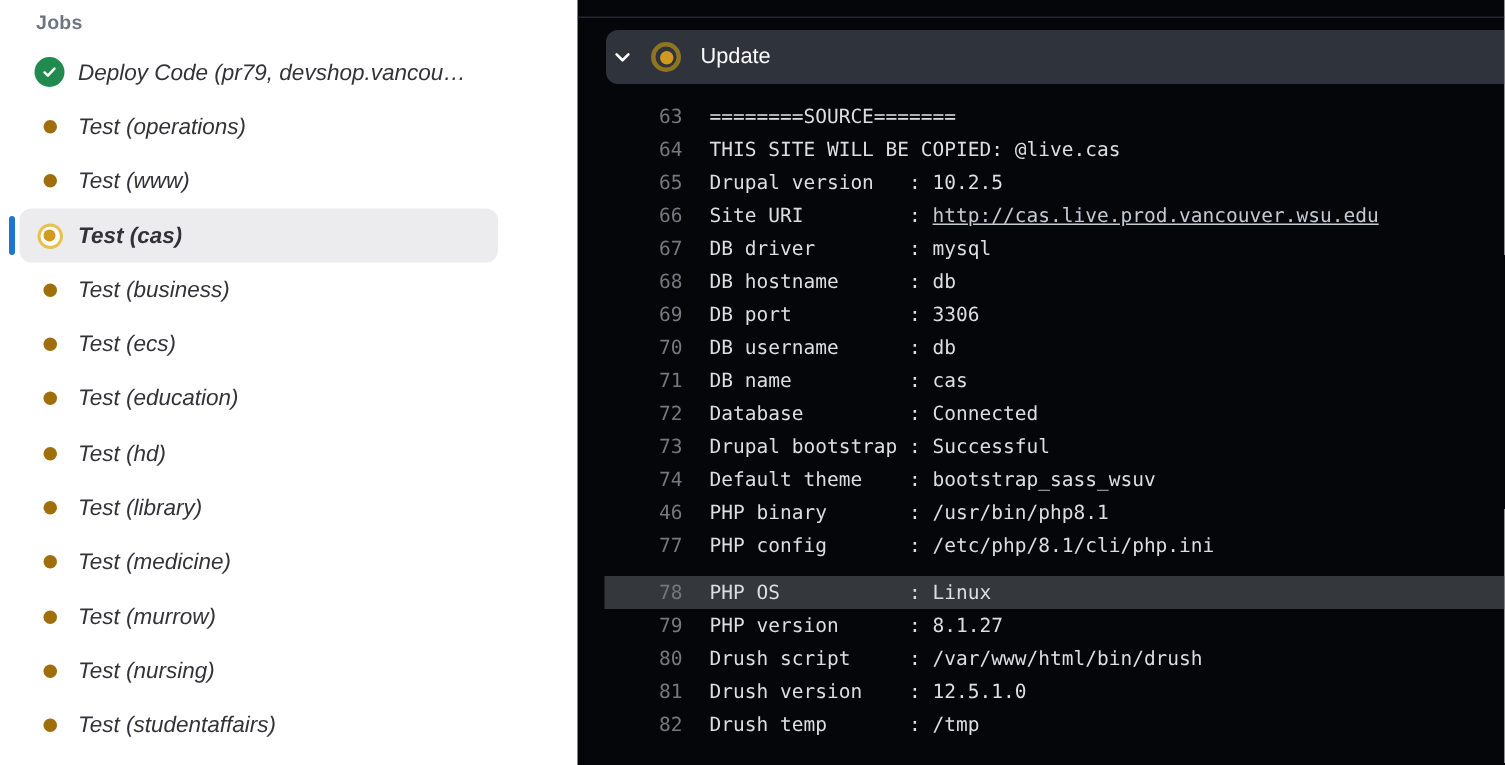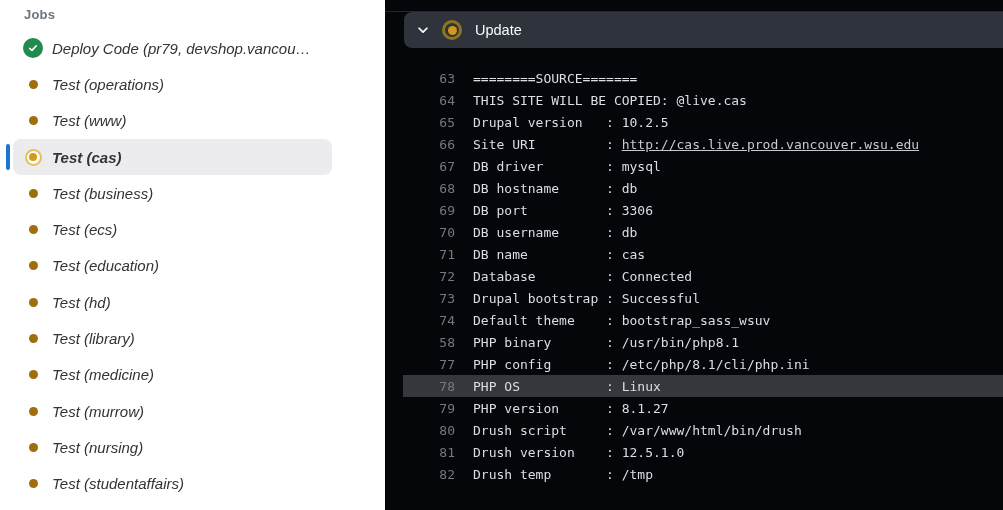"Update" .update-bar { padding-left: 11px -> 3px; top: 12px -> 20px }
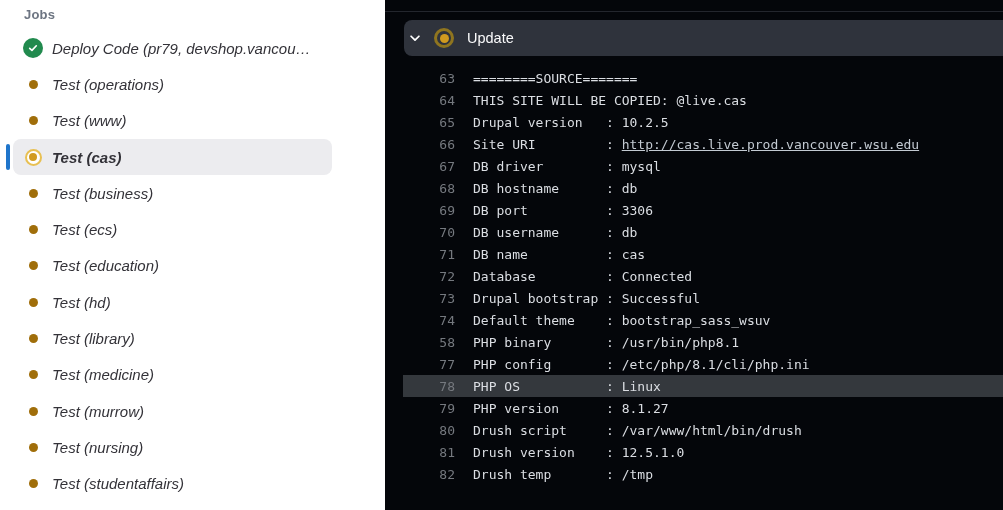"58" span.ln { text: 58 -> 46 }
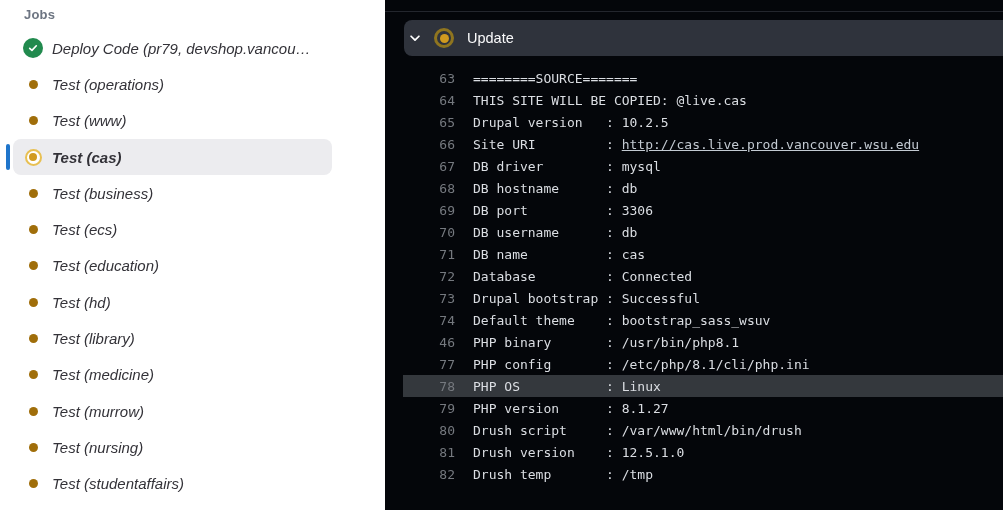"78" .log-line.hl { margin-top: none -> 9px }
